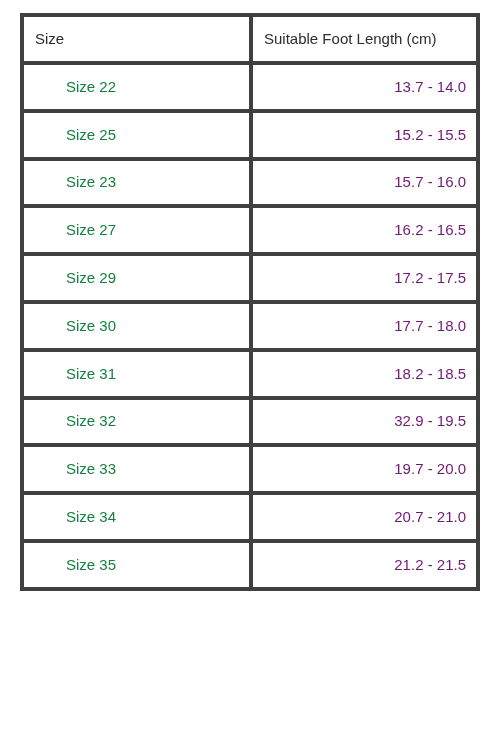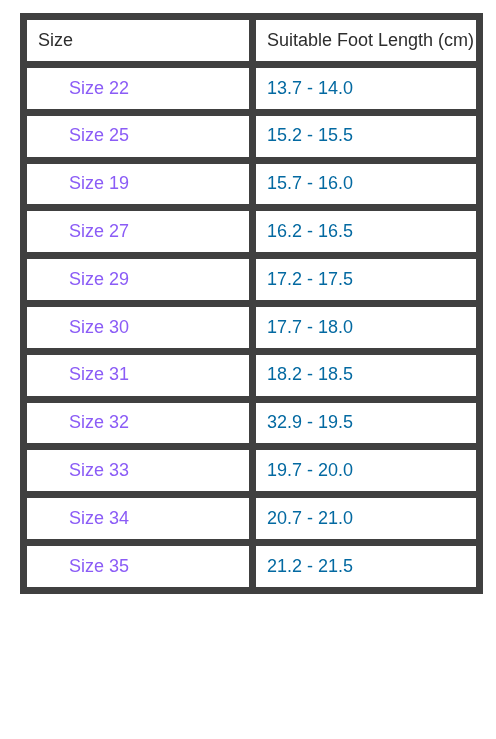"Size" table.size-table th, table.size-table td { border: 7px solid #404040 -> 4px solid #404040; font-size: 18px -> 15px }
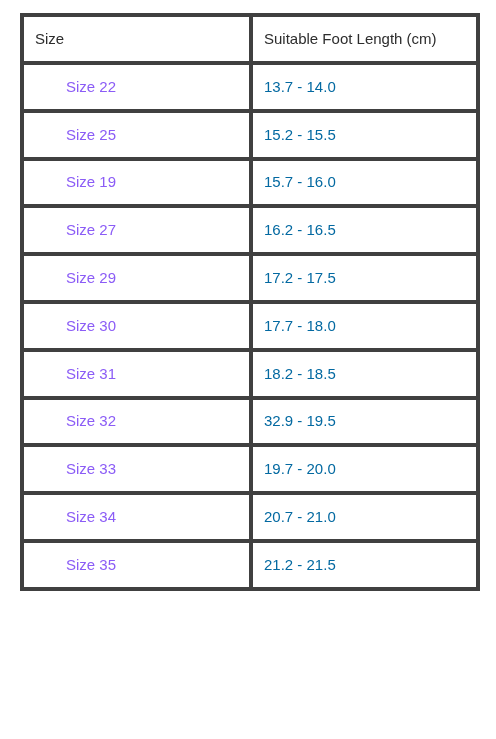"Size 22" table.size-table tbody td.cell-size { color: #8b5cf6 -> #15803d }
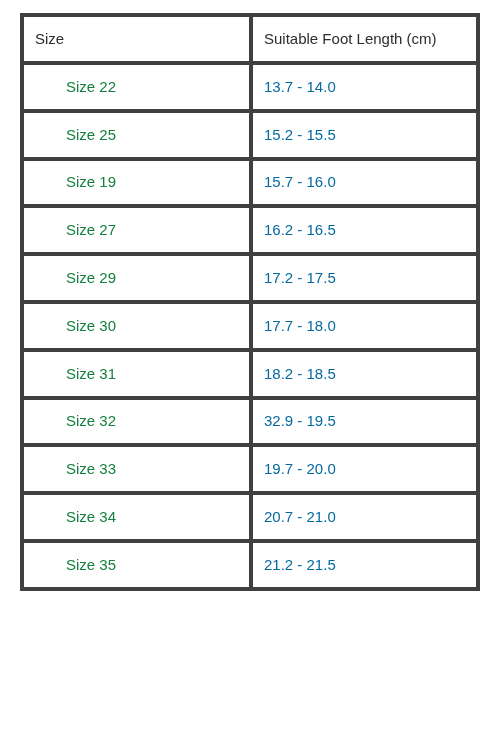"13.7 - 14.0" table.size-table tbody td.cell-length { color: #0369a1 -> #701a75; text-align: none -> right }
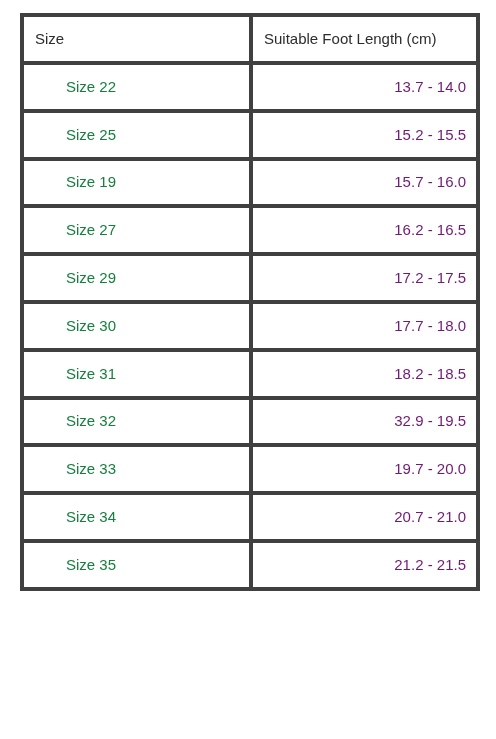"Size 19" td.cell-size { text: 19 -> 23 }
